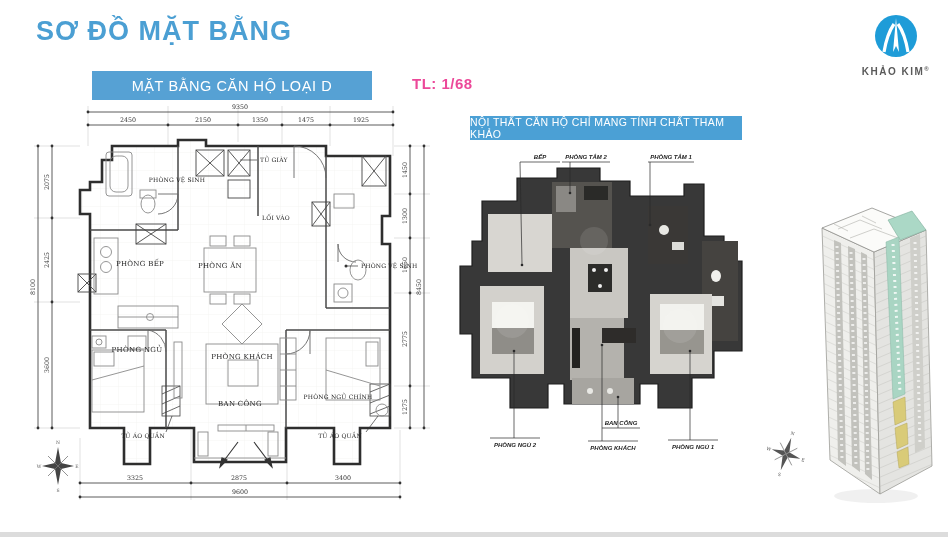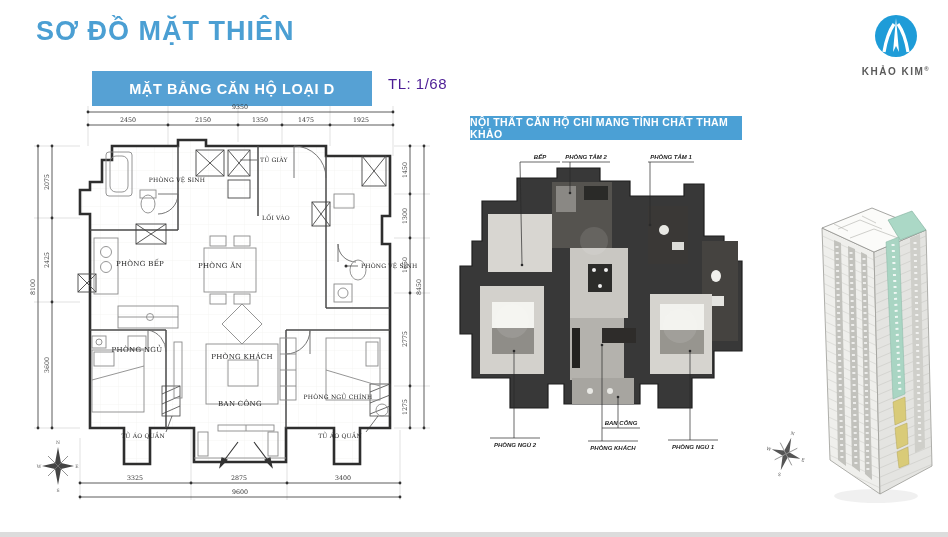"SƠ ĐỒ MẶT THIÊN" h1.page-title { text: THIÊN -> BẰNG }
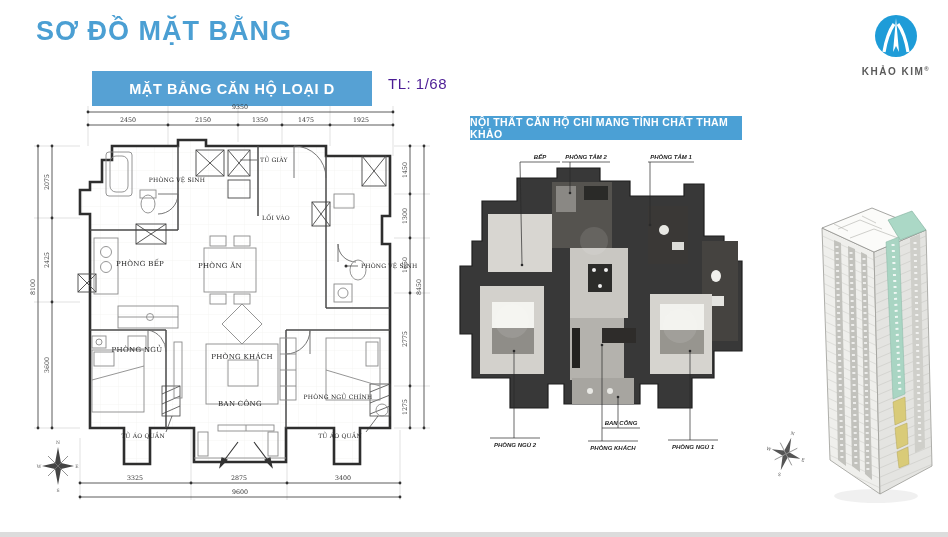"MẶT BẰNG CĂN HỘ LOẠI" .plan-banner { font-weight: bold -> normal; height: 35px -> 29px }
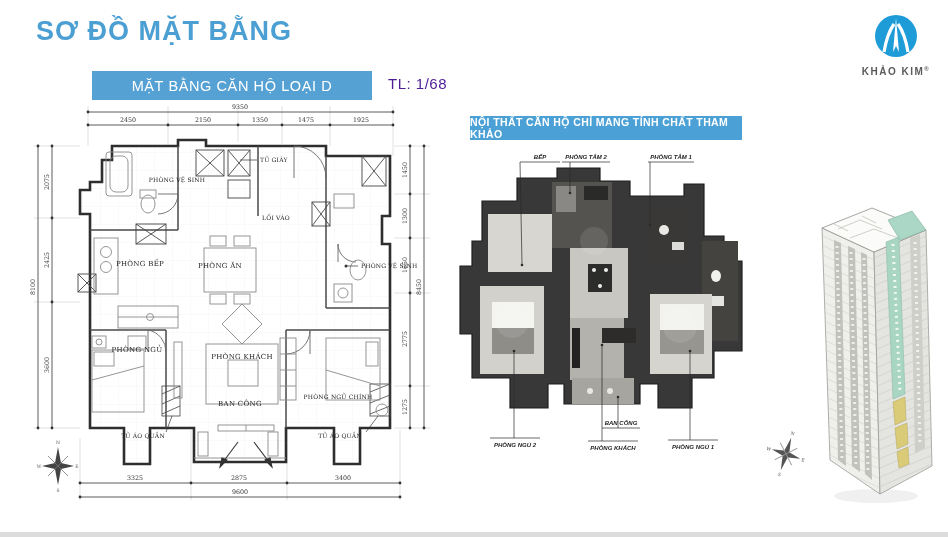"TL: 1/68" .plan-scale { color: #4c1d95 -> #ec4899; font-weight: normal -> bold; left: 388px -> 412px }
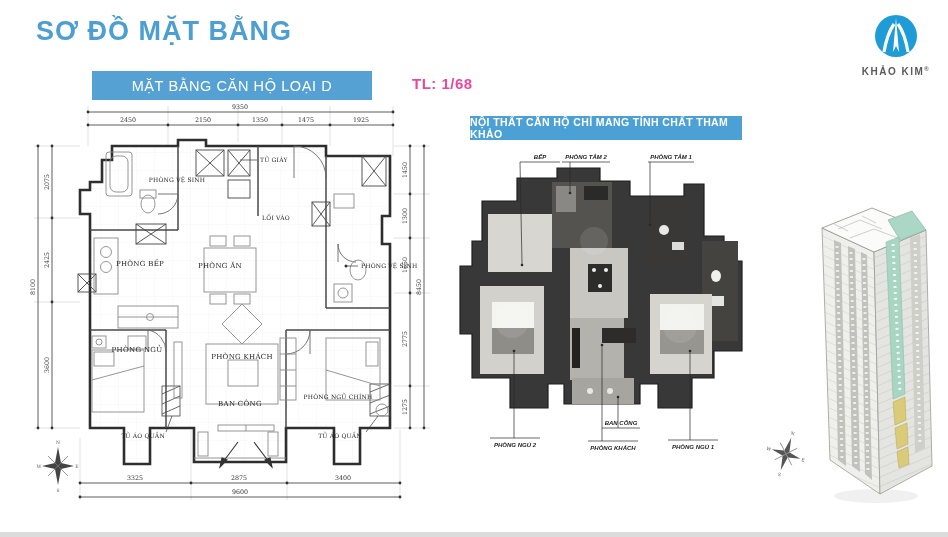"NỘI THẤT CĂN HỘ CHỈ" .banner-3d { font-weight: bold -> normal }
